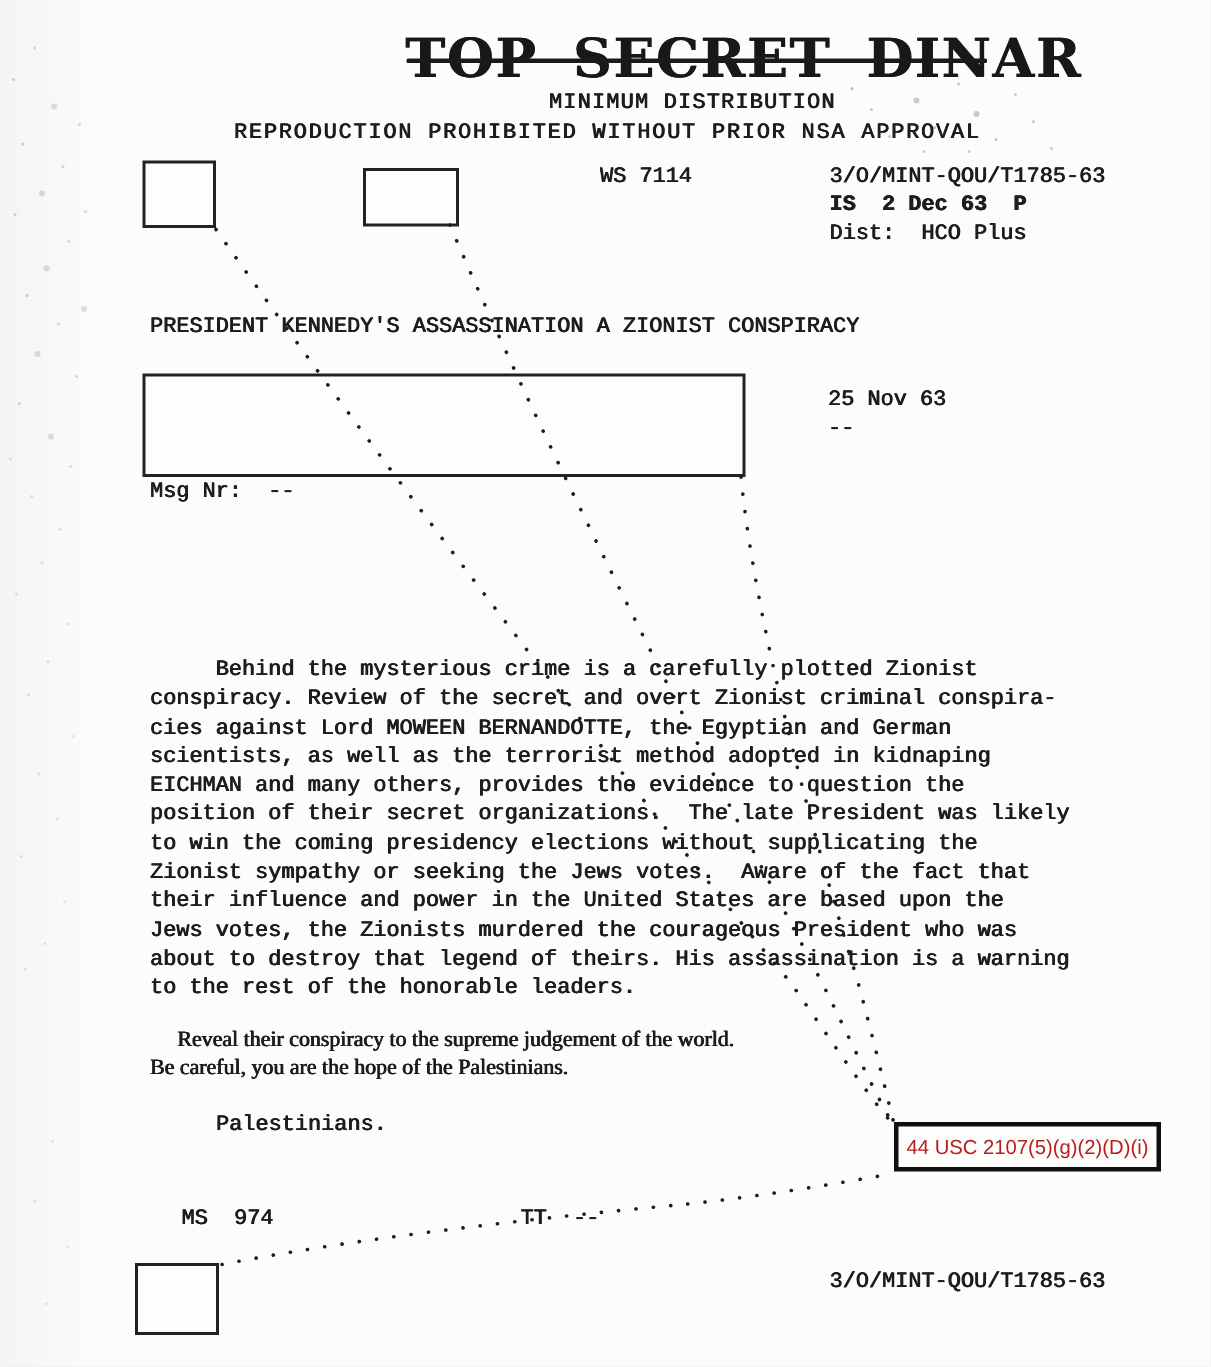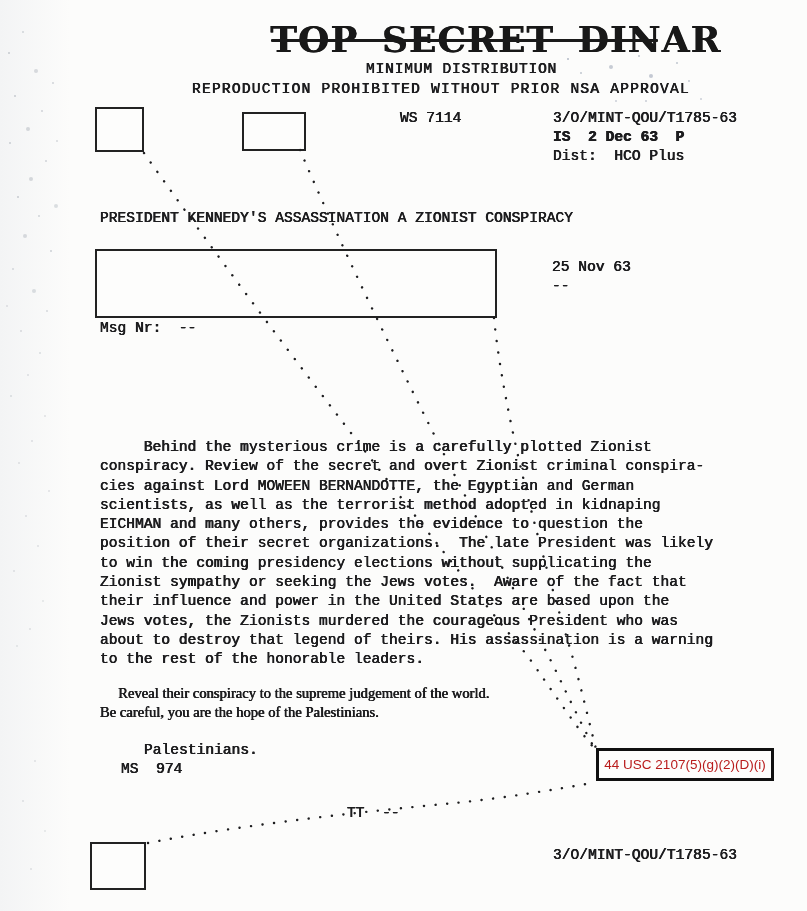"REPRODUCTION PROHIBITED WITHOUT PRIOR" div.mono { margin-left: 36px -> none }
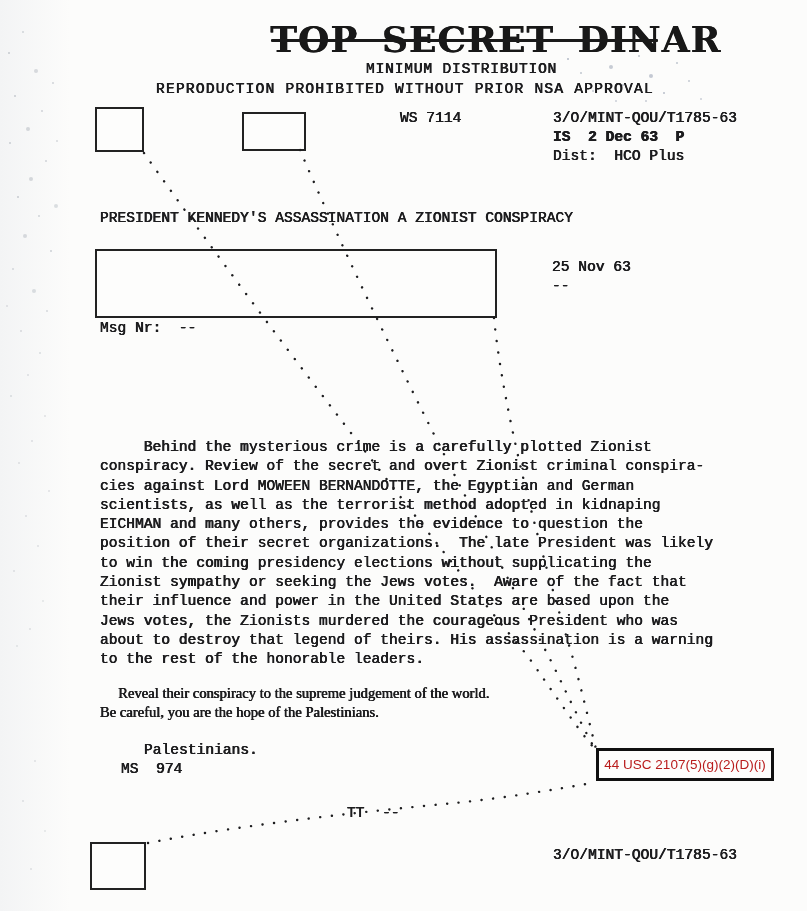"MS 974" div.mono { top: 760px -> 804px }
